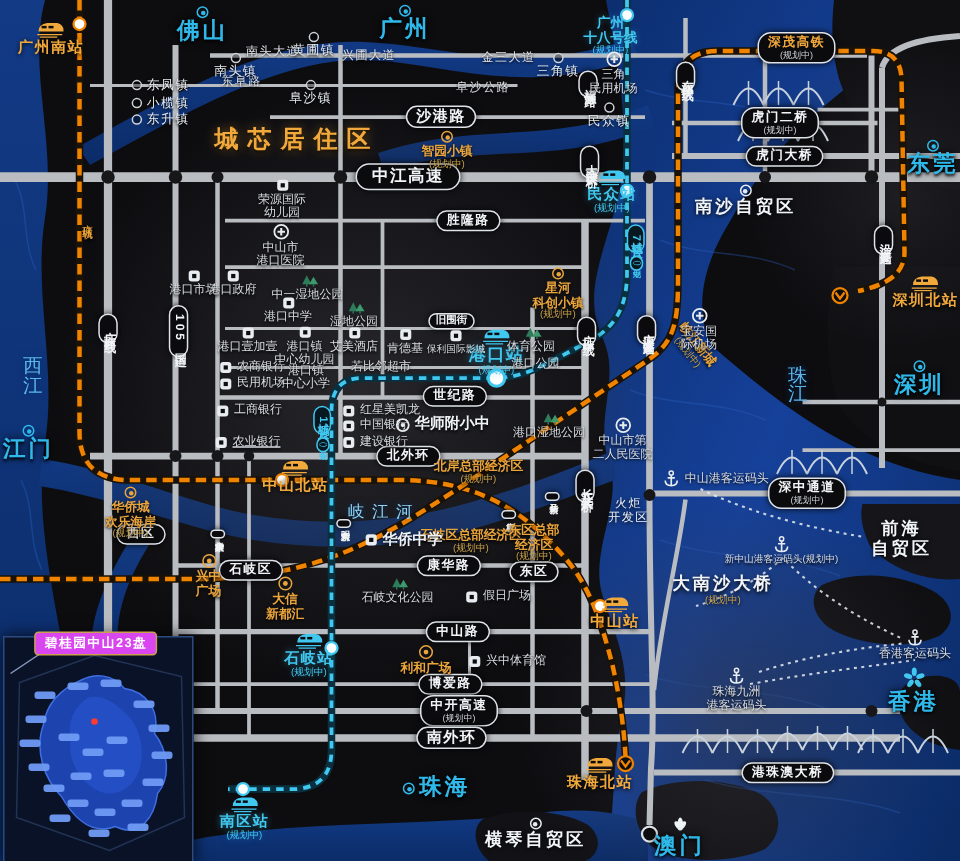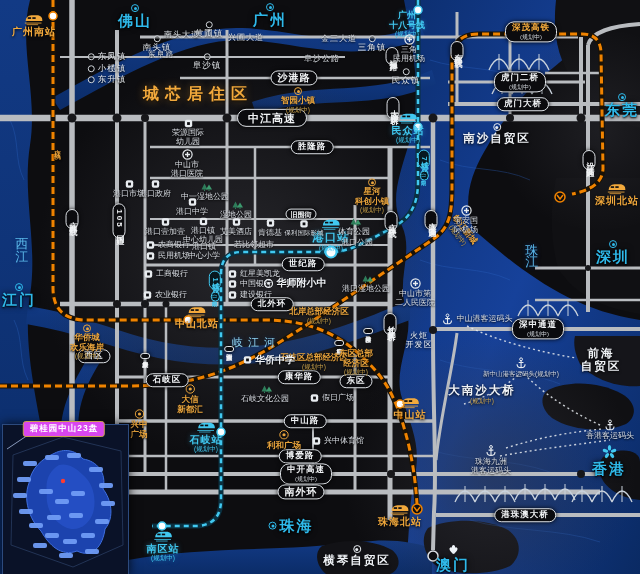"农业银行" div.lbl { text-decoration: none -> underline }
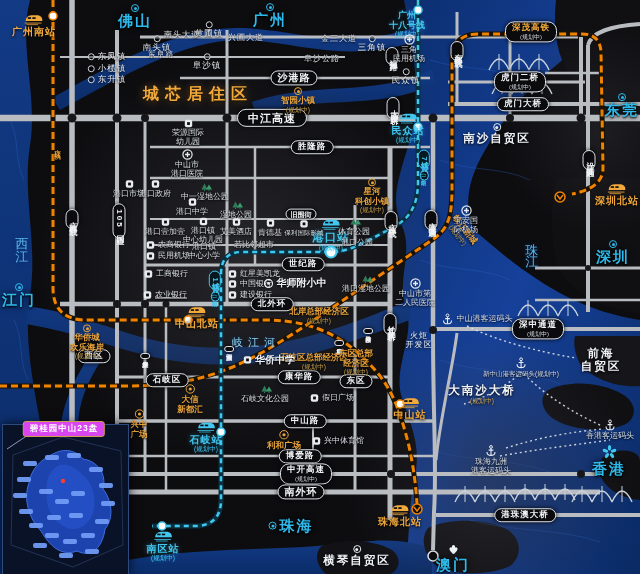"兴中" div.lbl { top: 424px -> 384px }
